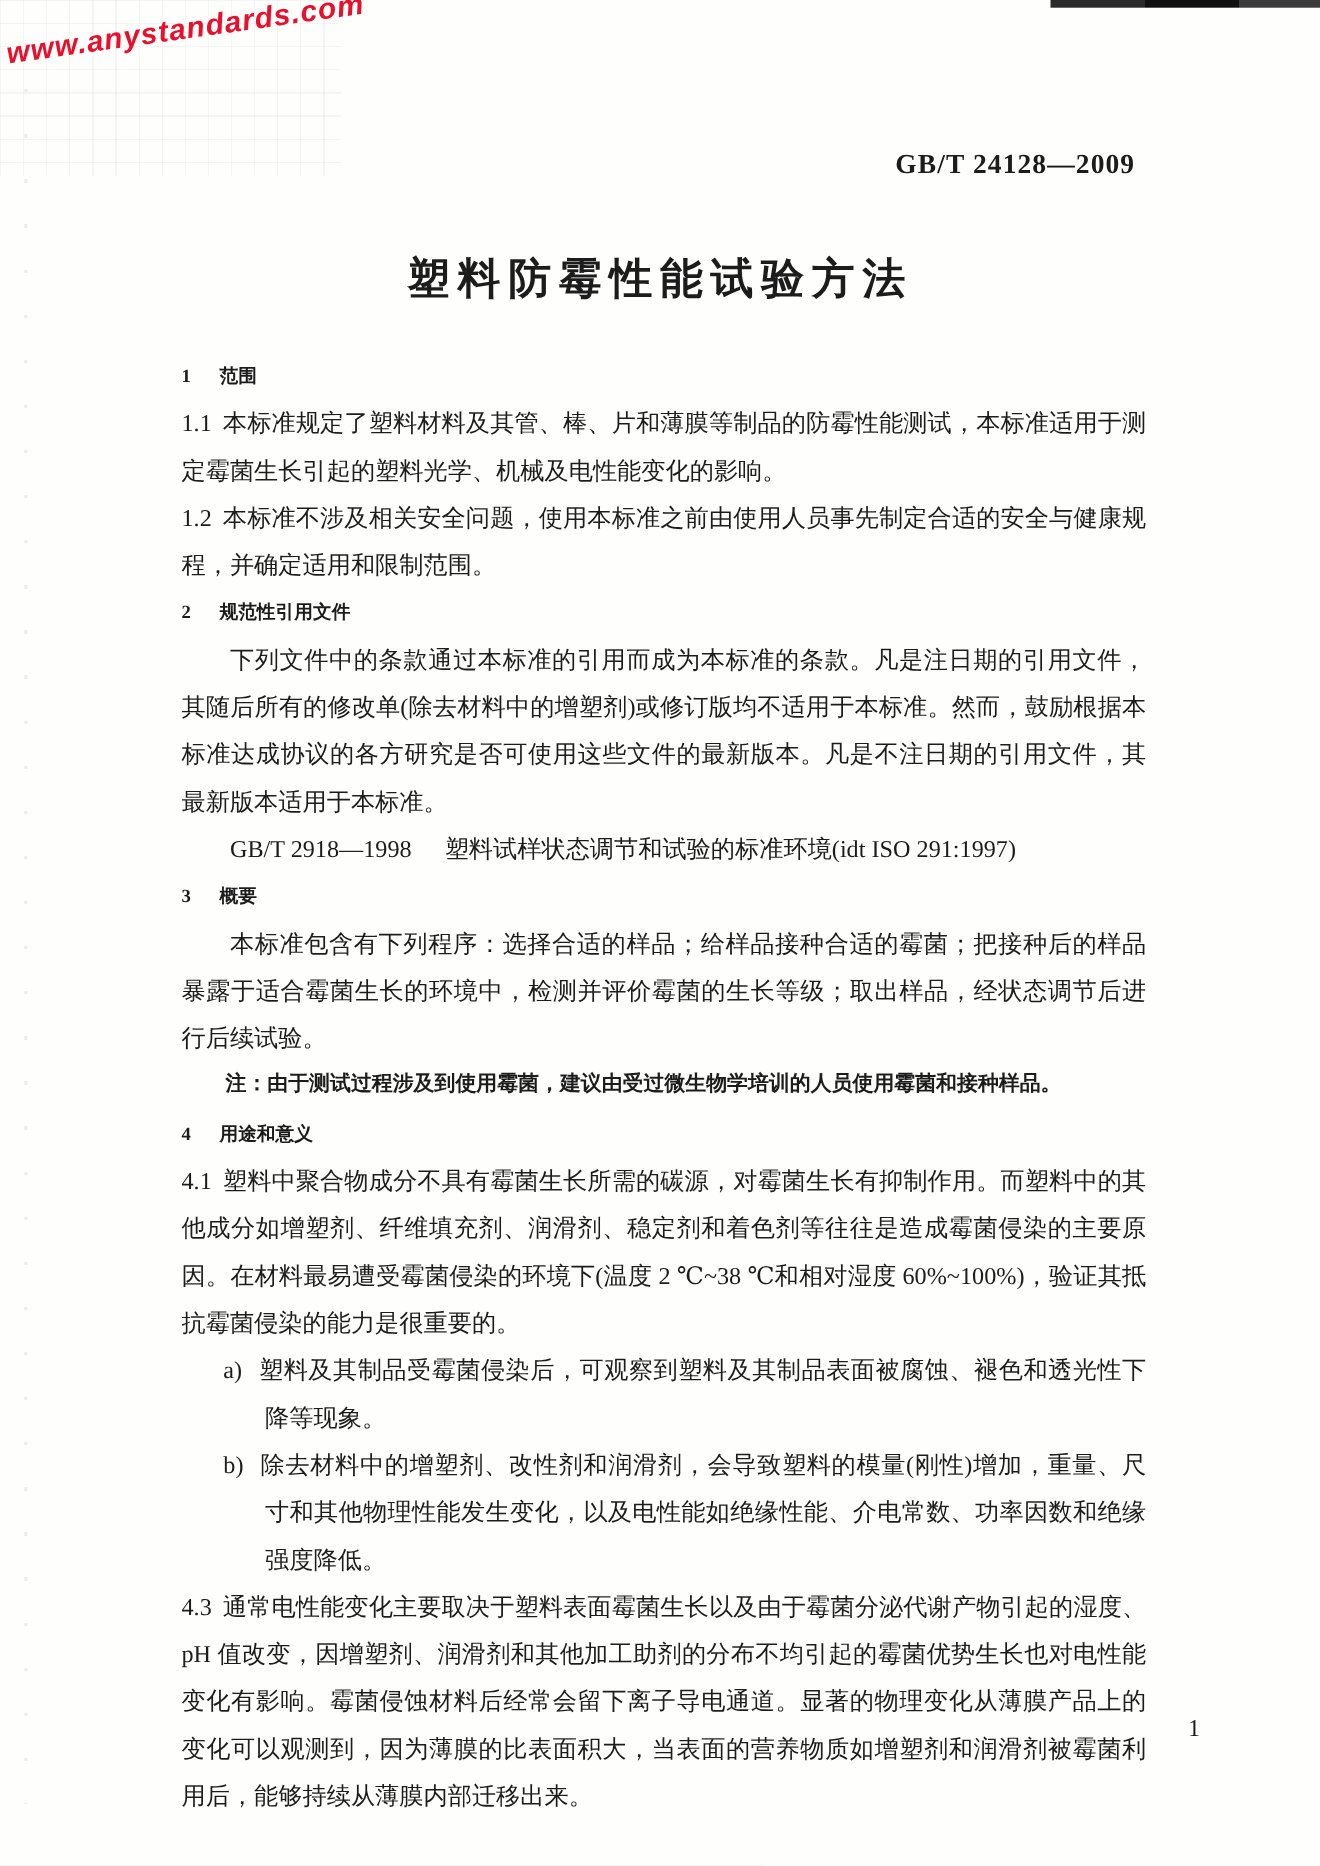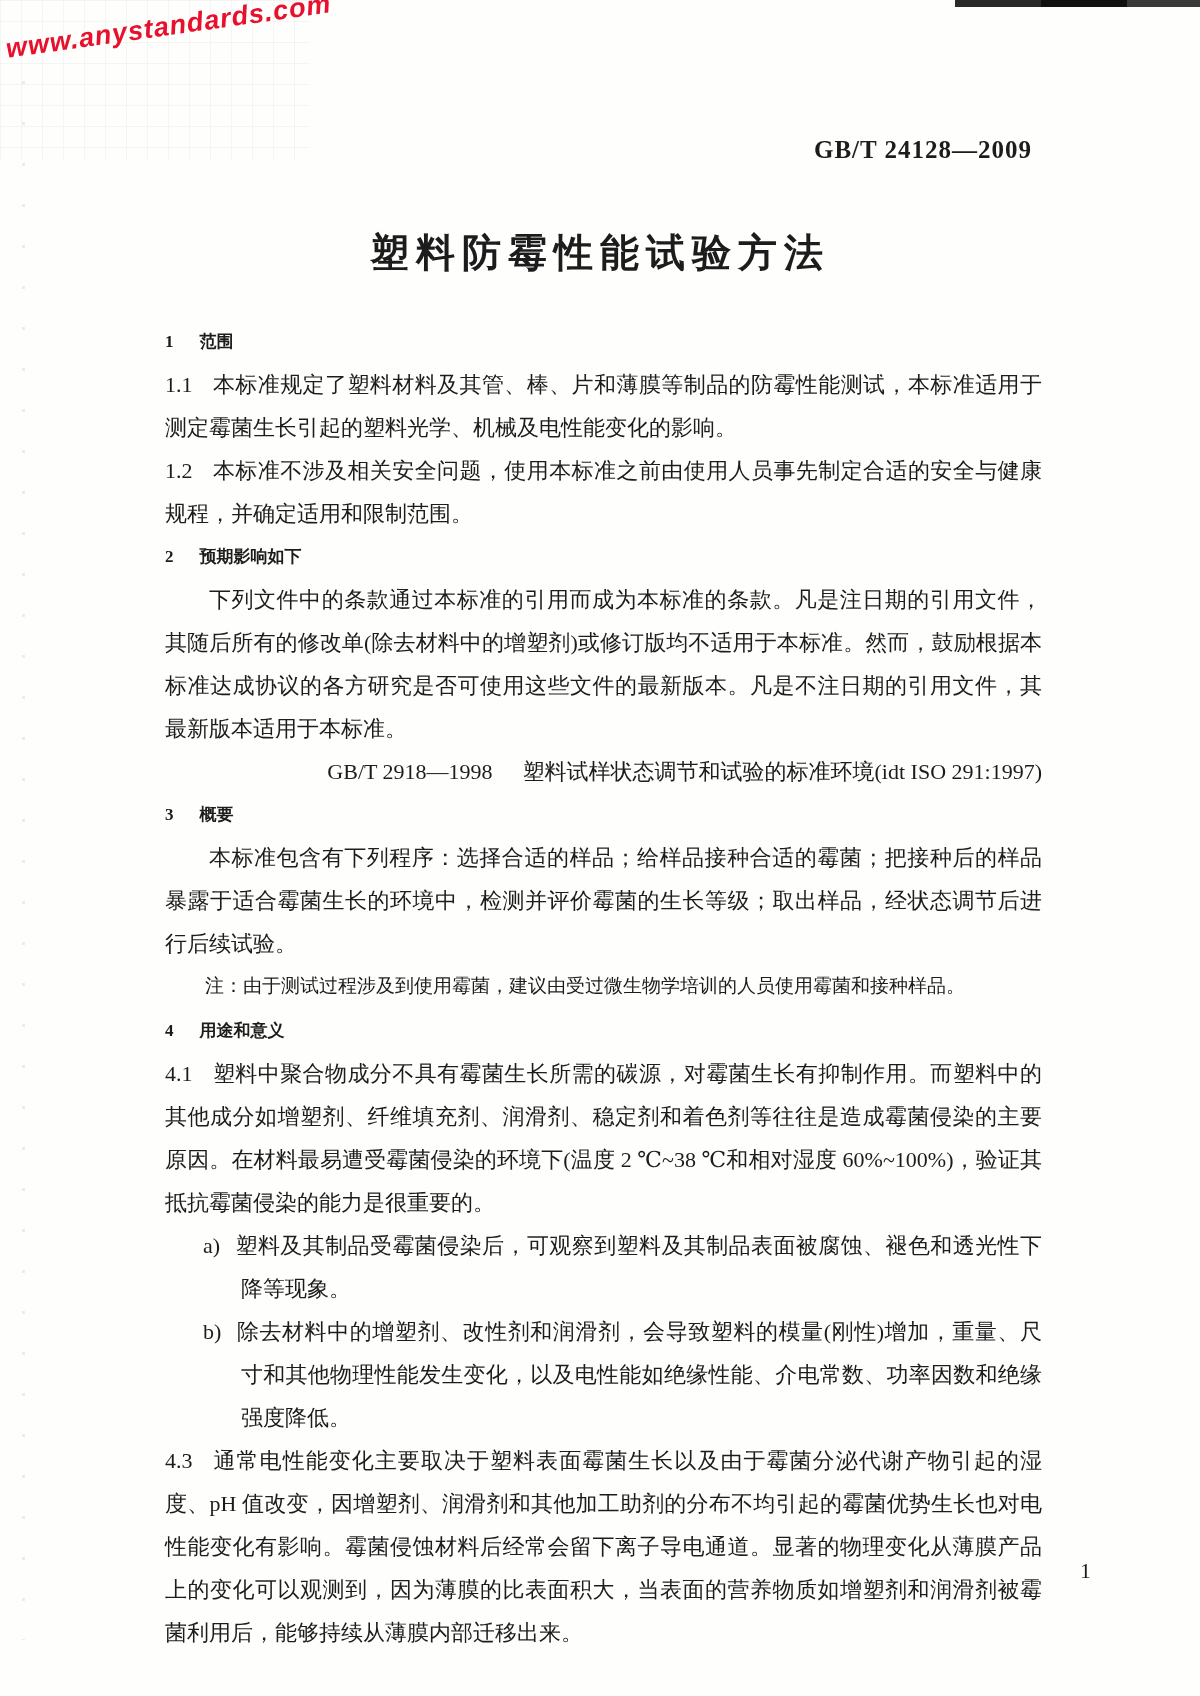"1.1" .para-num { margin-right: 20px -> 10px }
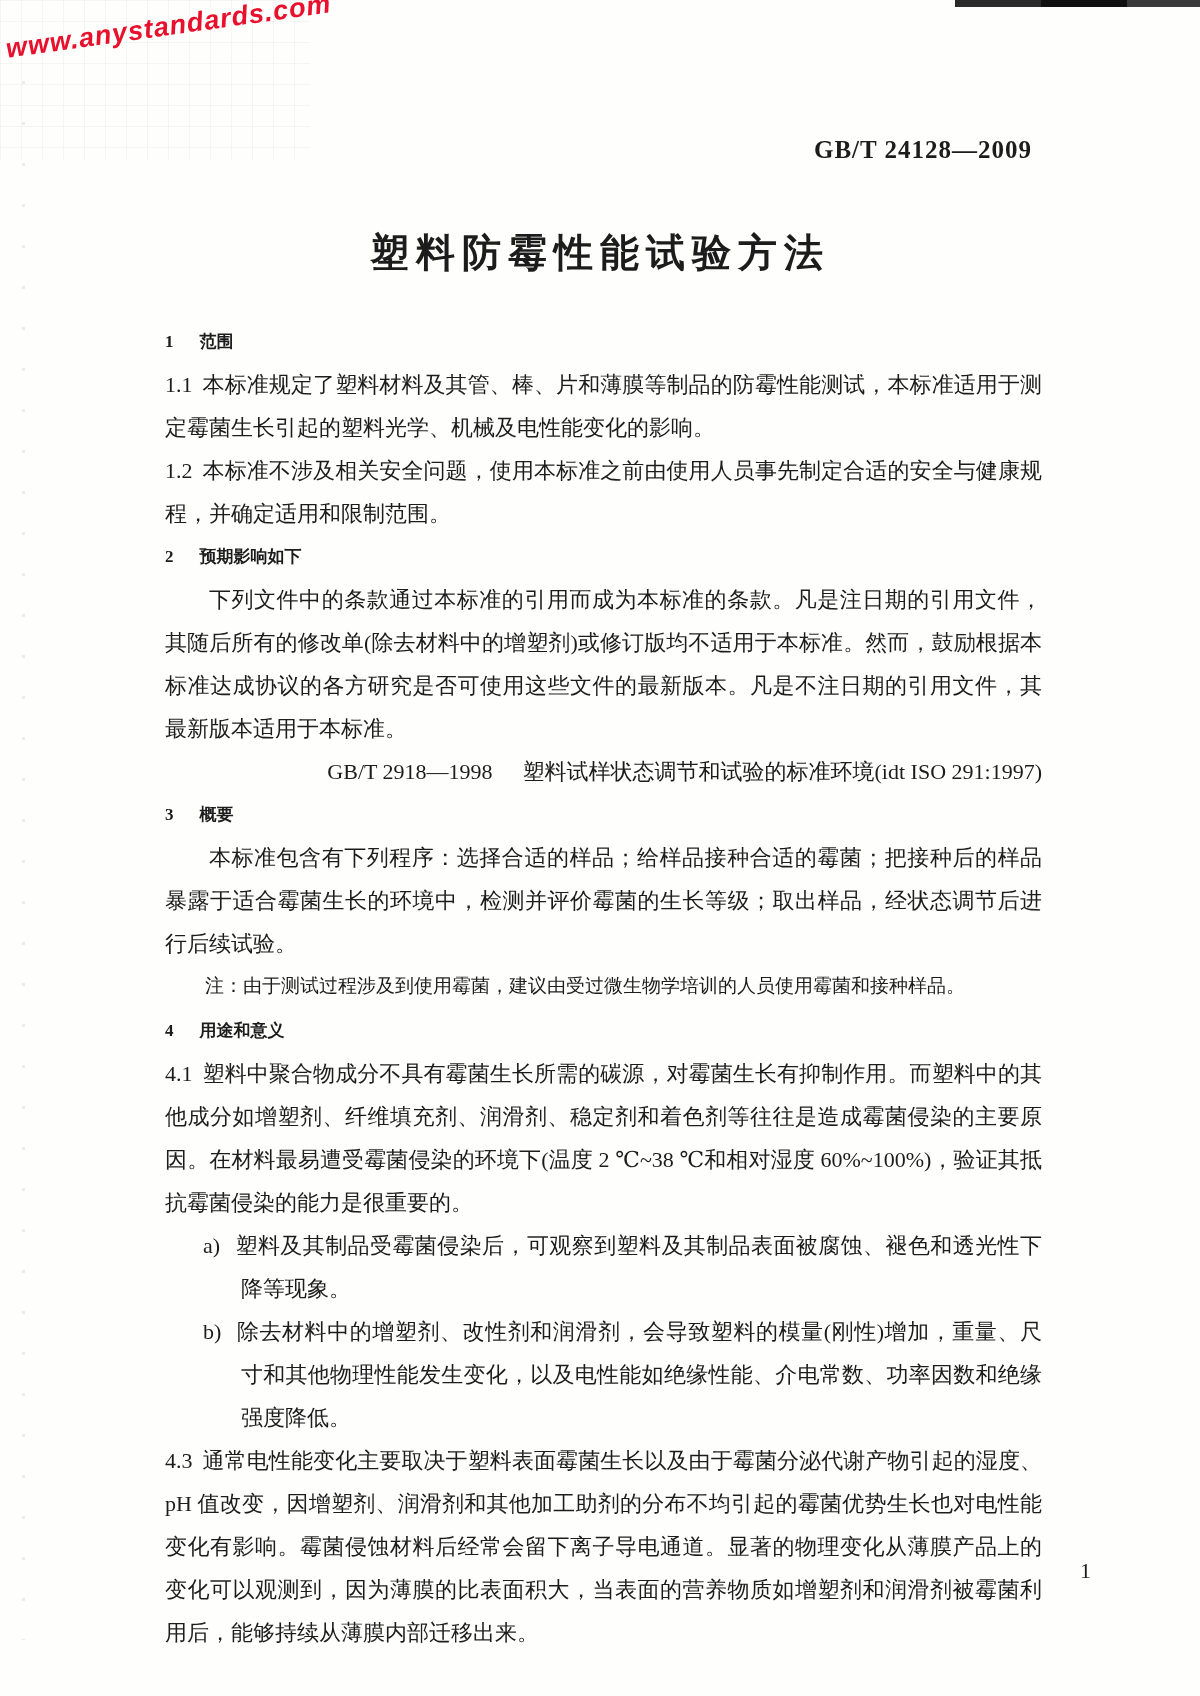"预期影响如下" span { text: 预期影响如下 -> 规范性引用文件 }
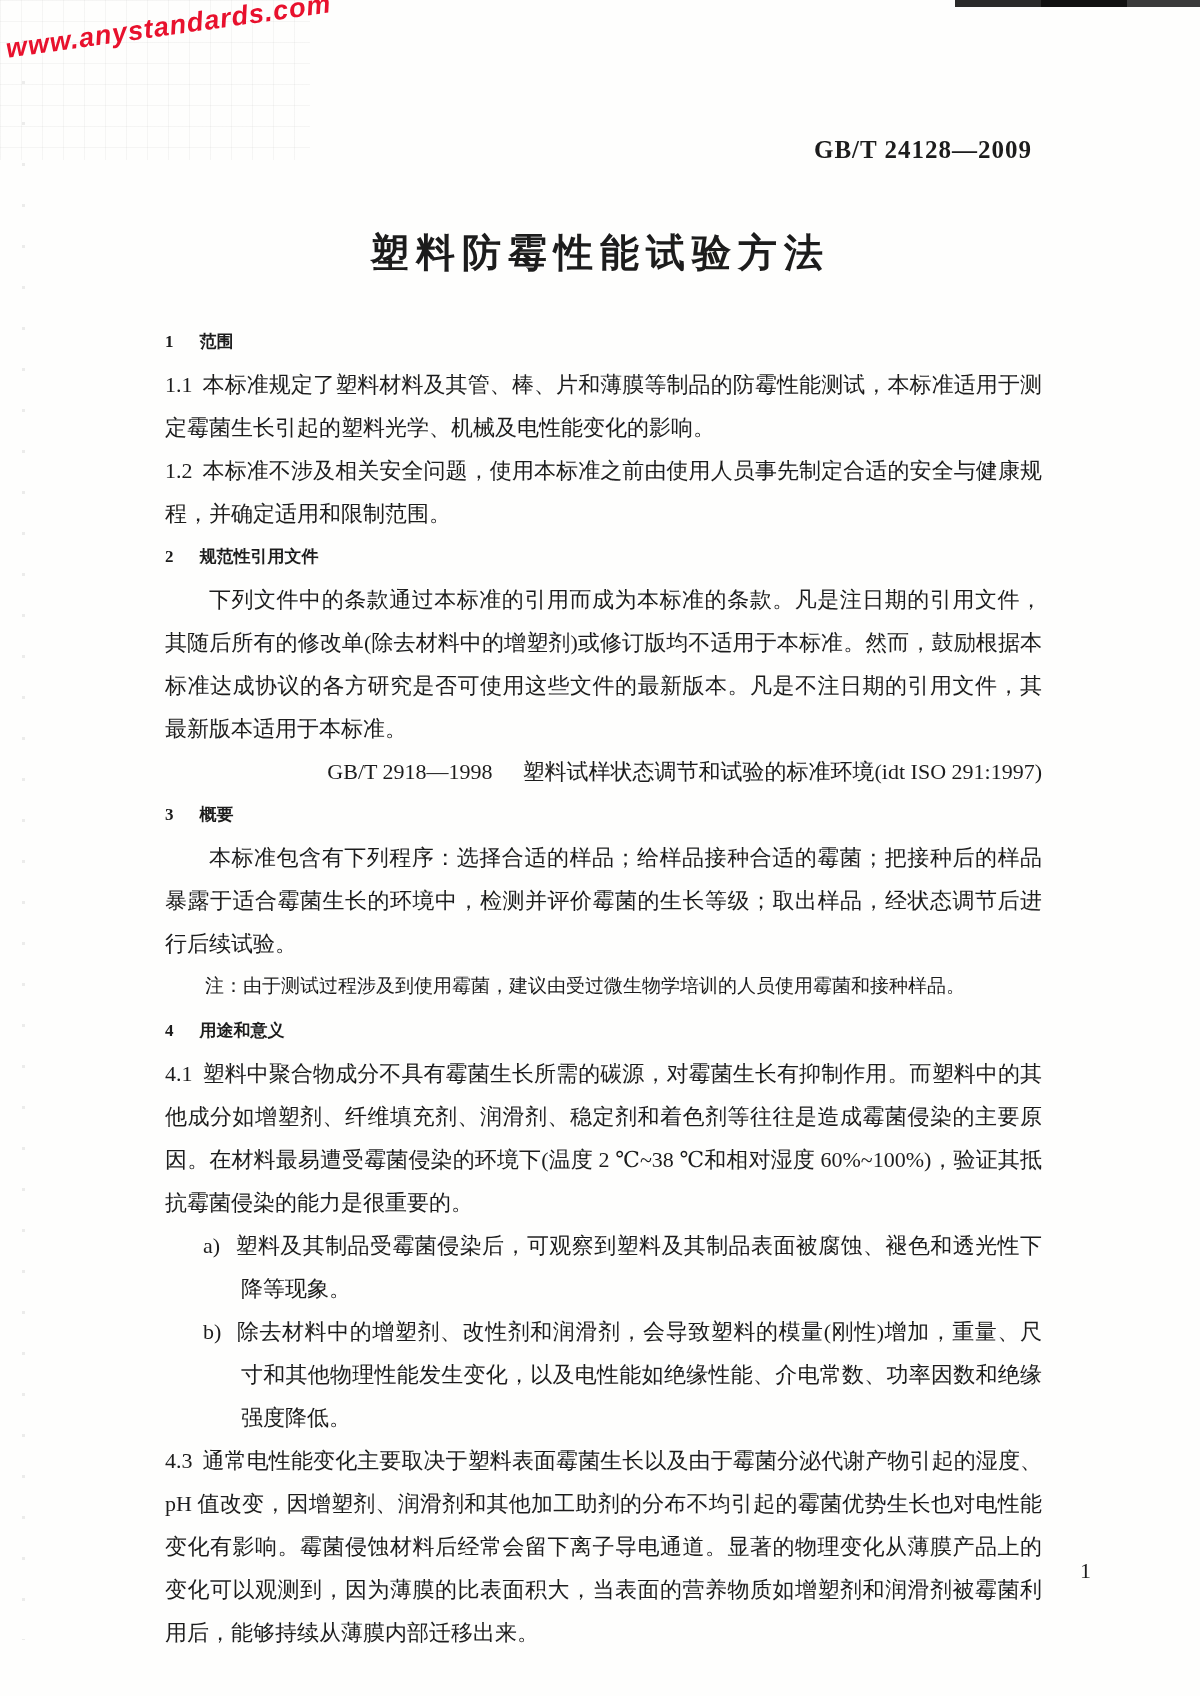"GB/T 2918—1998 塑料试样状态调节和试验的标准环境(idt ISO" .ref-line { text-align: right -> left }
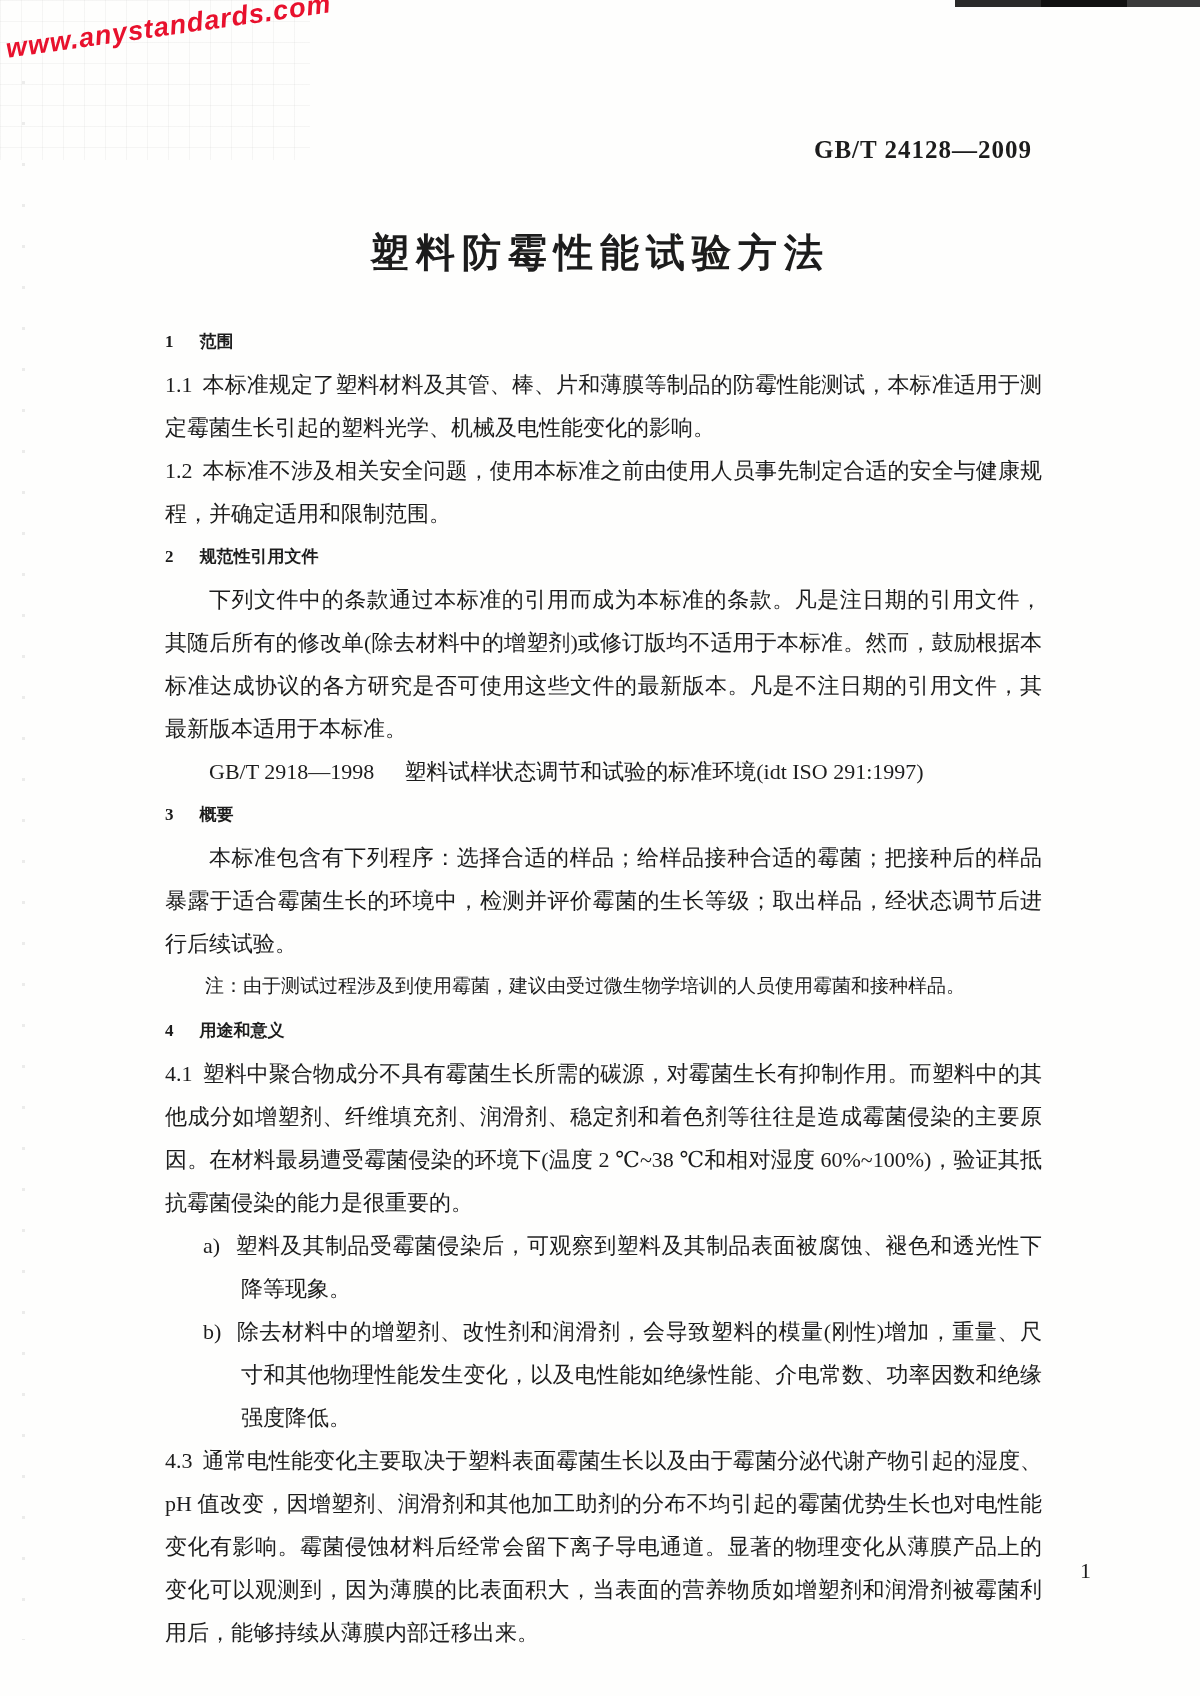"注：由于测试过程涉及到使用霉菌，建议由受过微生物学培训的人员使用霉菌和接种样品。" .note { font-weight: none -> bold }
